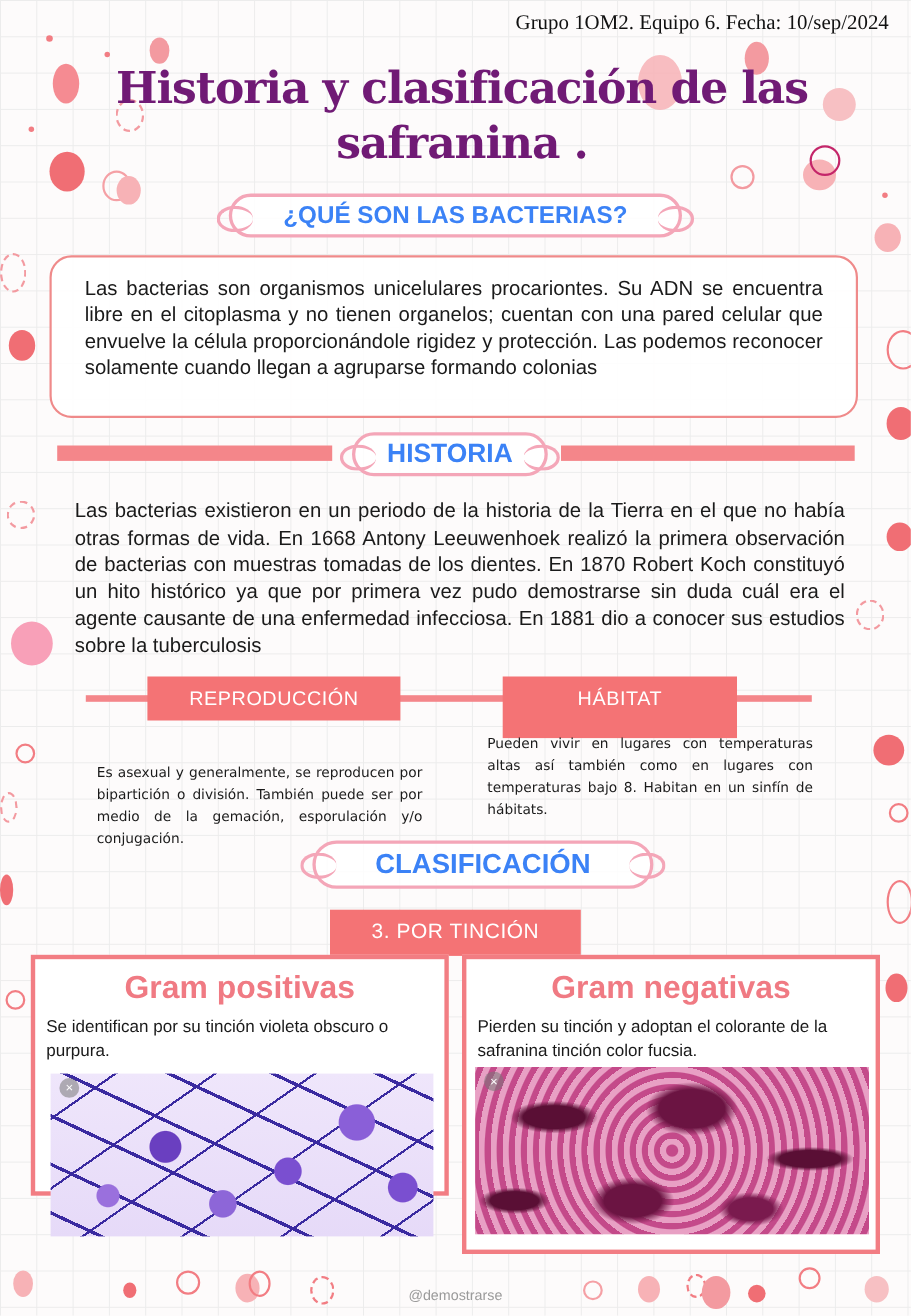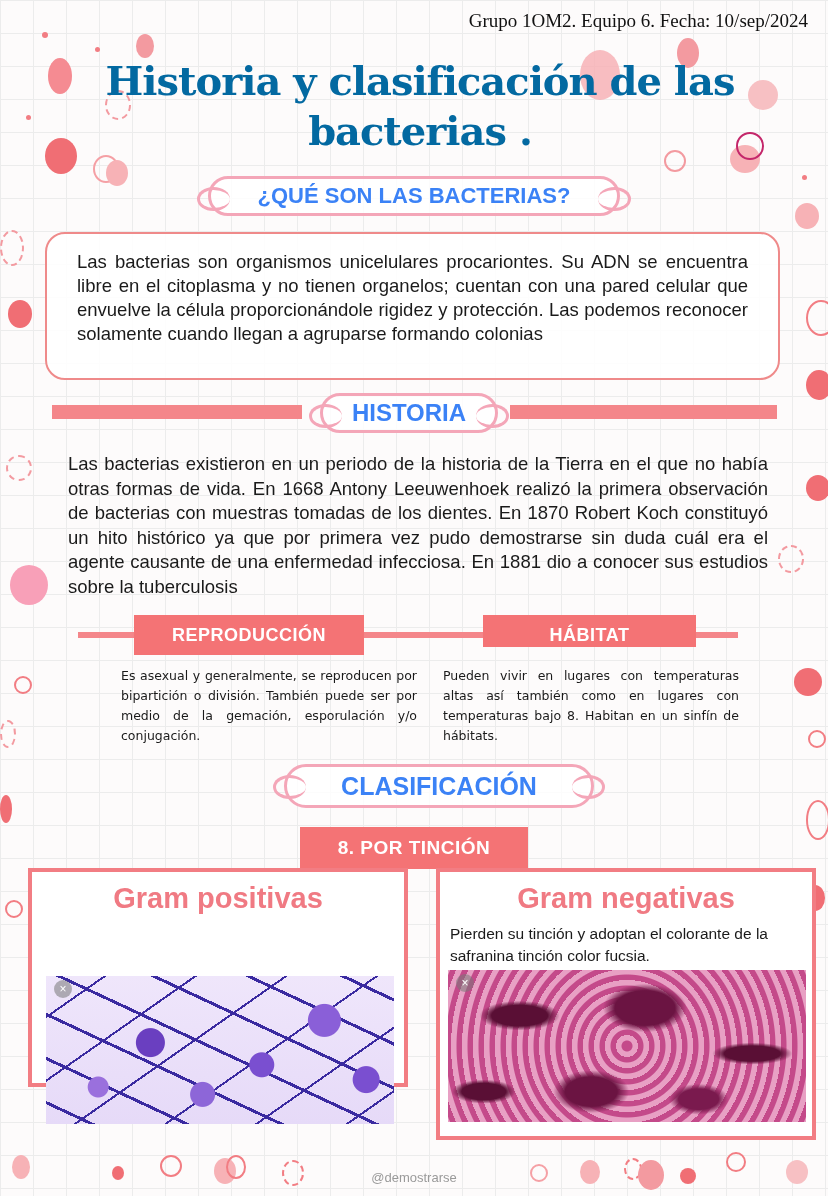"Historia y clasificación de las" .main-title { color: #0369a1 -> #701a75 }
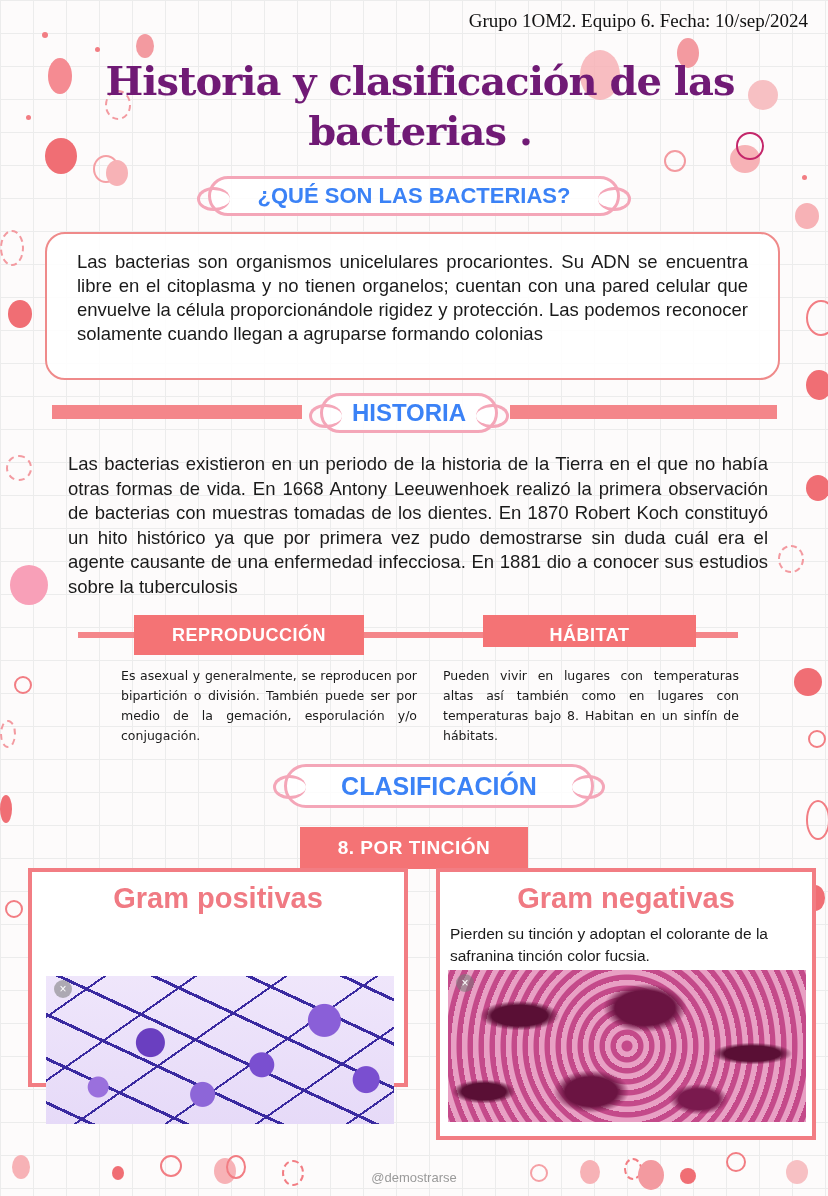"bacterias ." span { text: bacterias -> safranina }
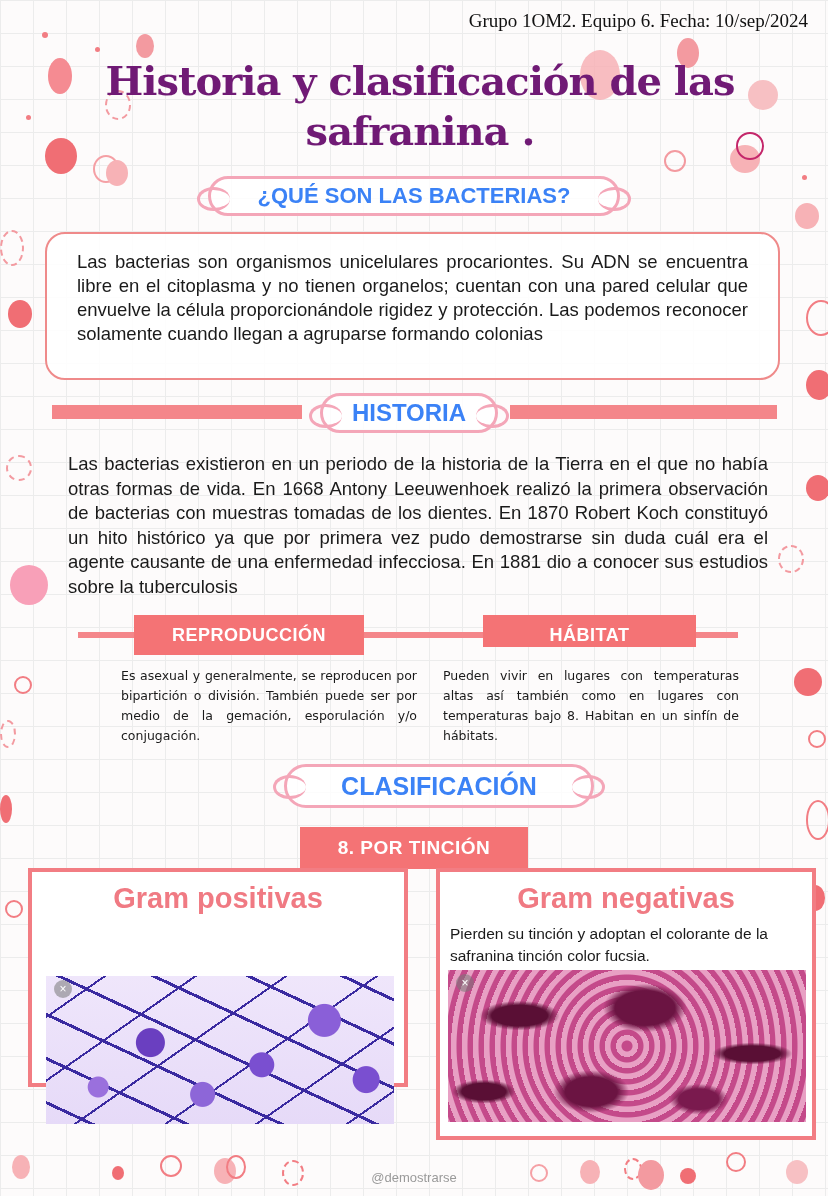"REPRODUCCIÓN" .tag { font-weight: bold -> normal }
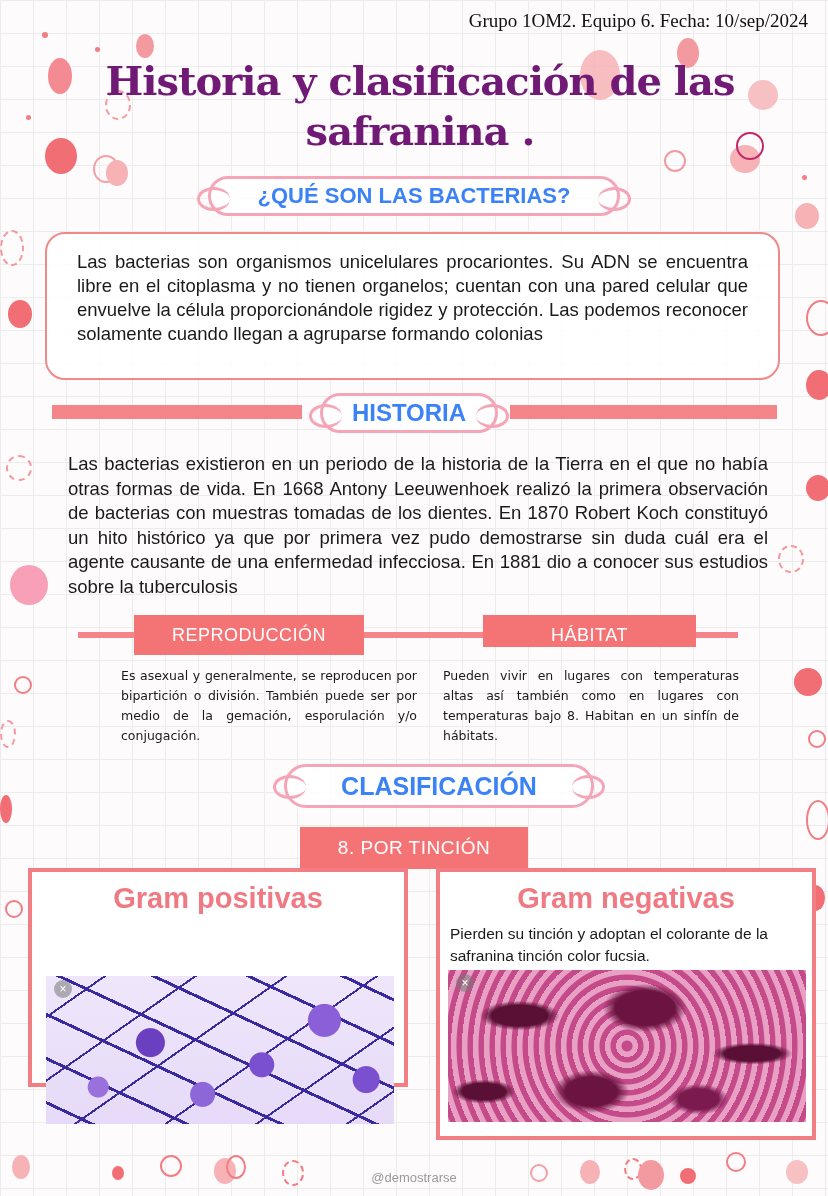"HÁBITAT" div.tag { height: 32px -> 56px; left: 483px -> 457px }
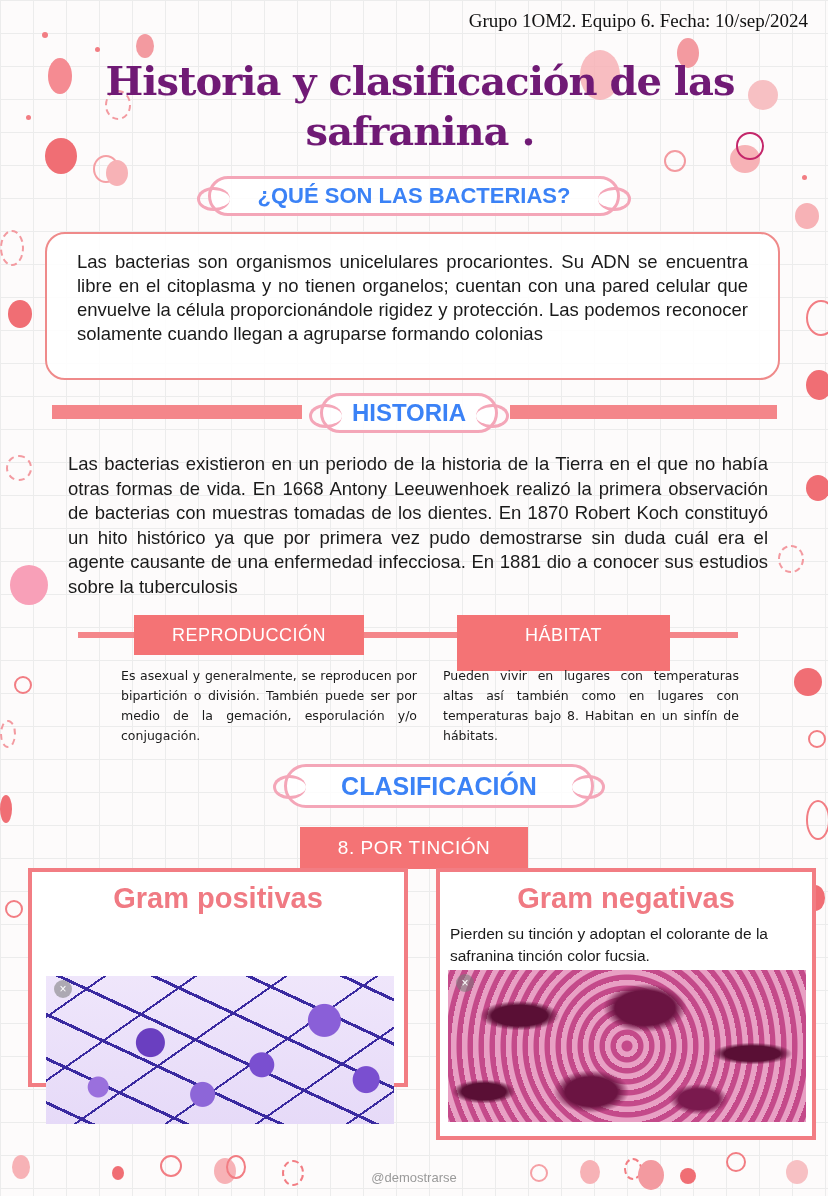"Es asexual y generalmente, se" p.small-text { margin-left: 33px -> none; top: 666px -> 692px }
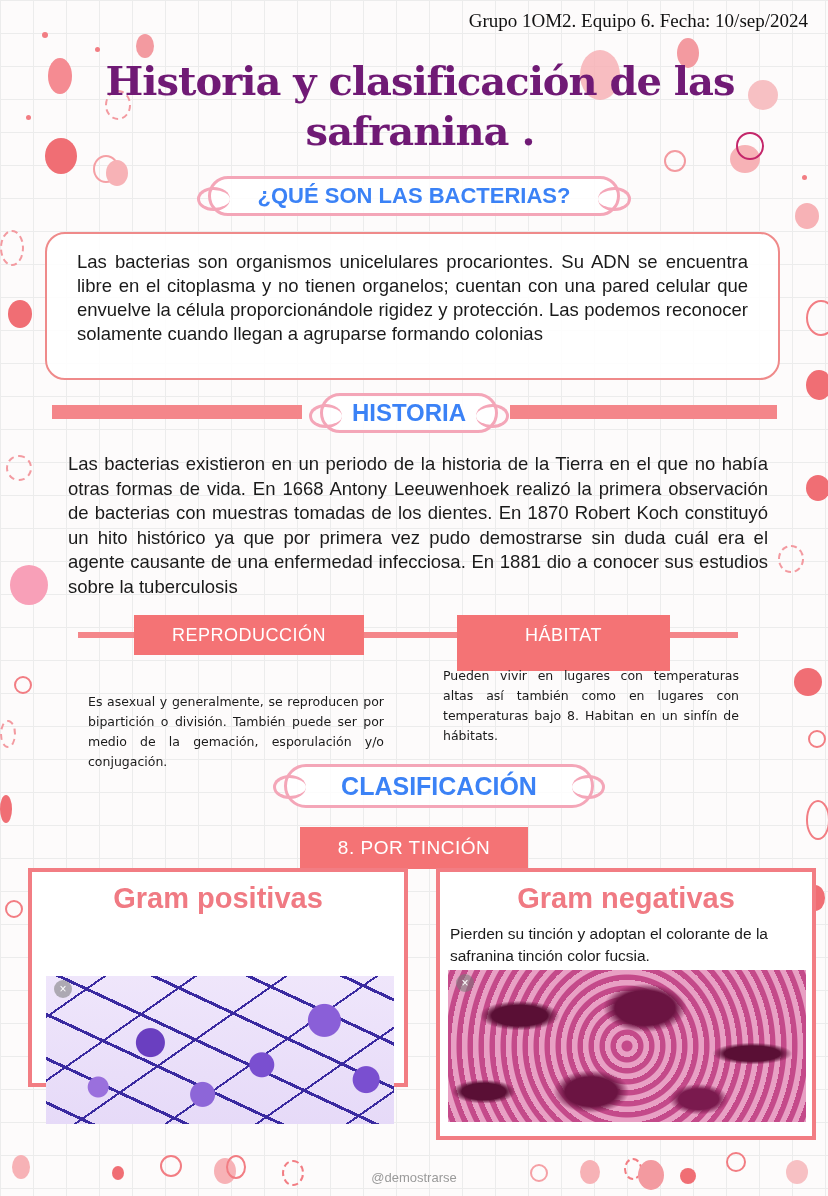"8. POR TINCIÓN" span { text: 8 -> 3 }
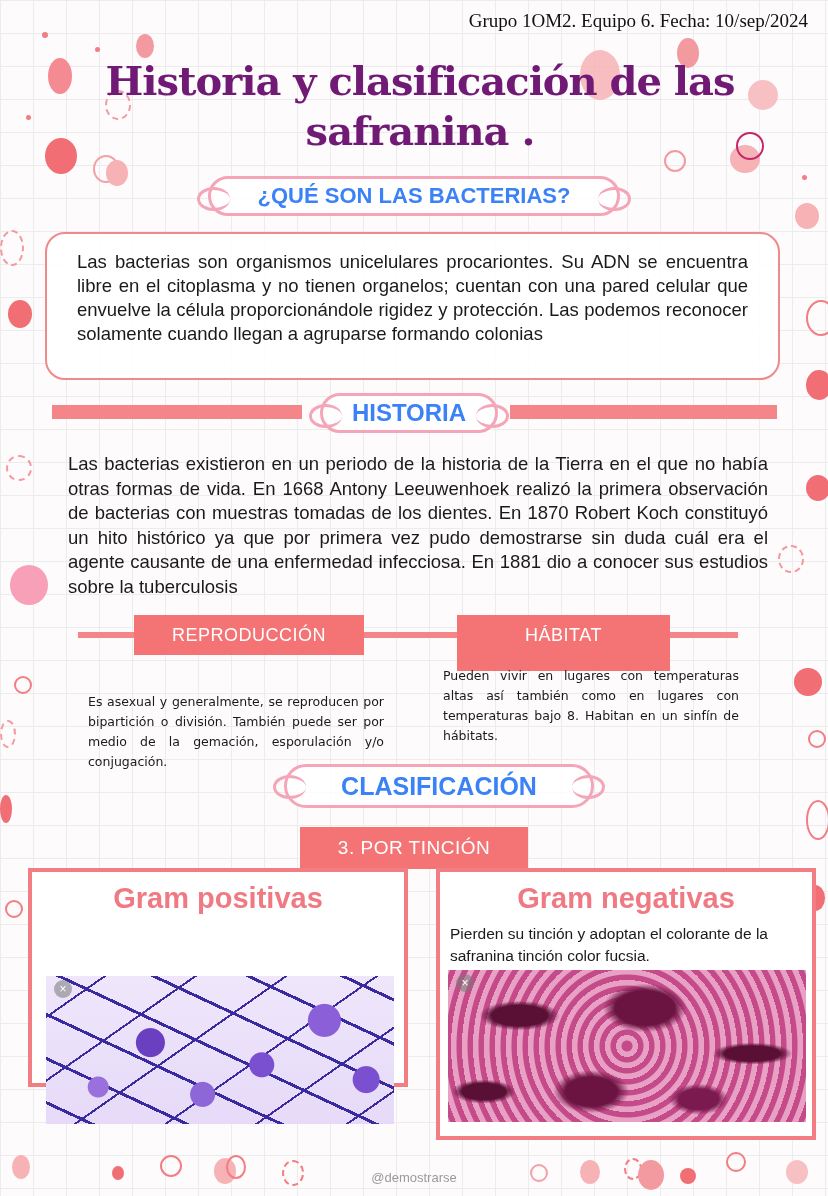"Gram negativas" div.gram-card { margin-left: 16px -> none }
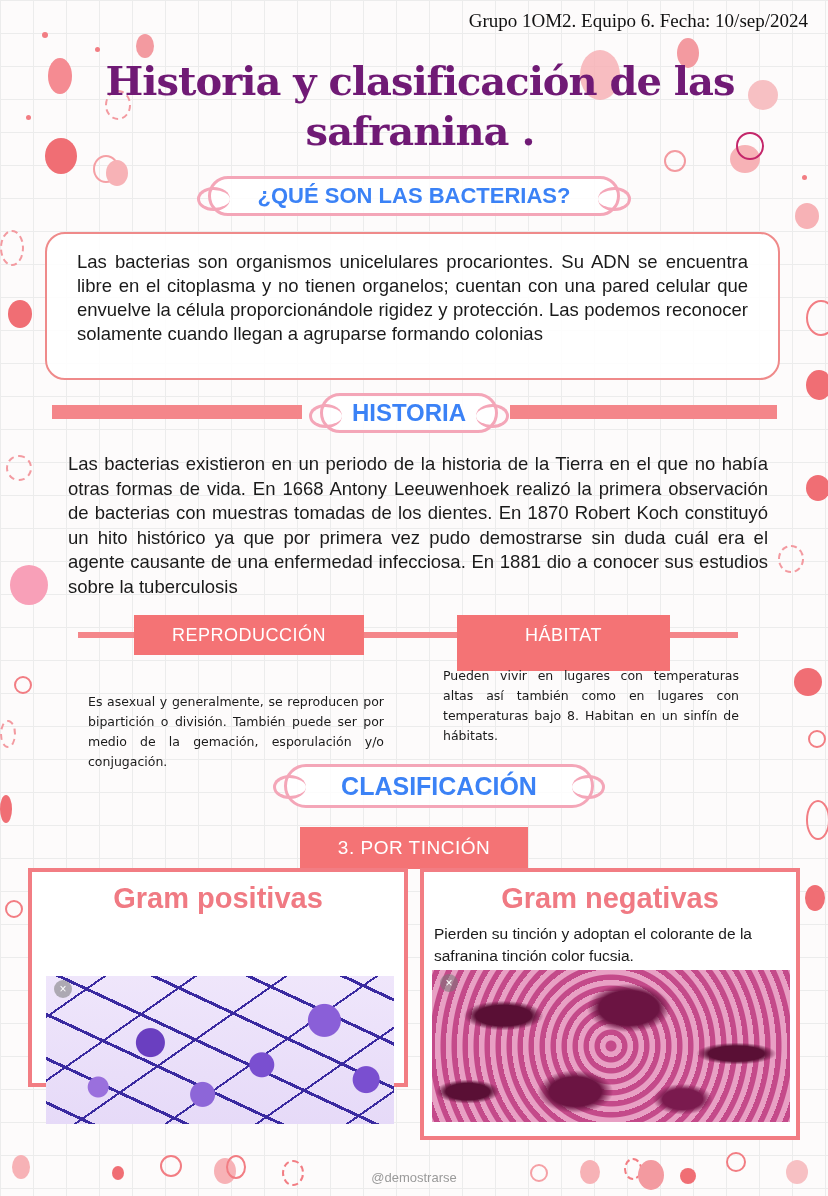"Se identifican por su tinción" p.gram-desc { html: none -> <p>Se identifican por su tinción violeta obscuro o purpura.</p> }
